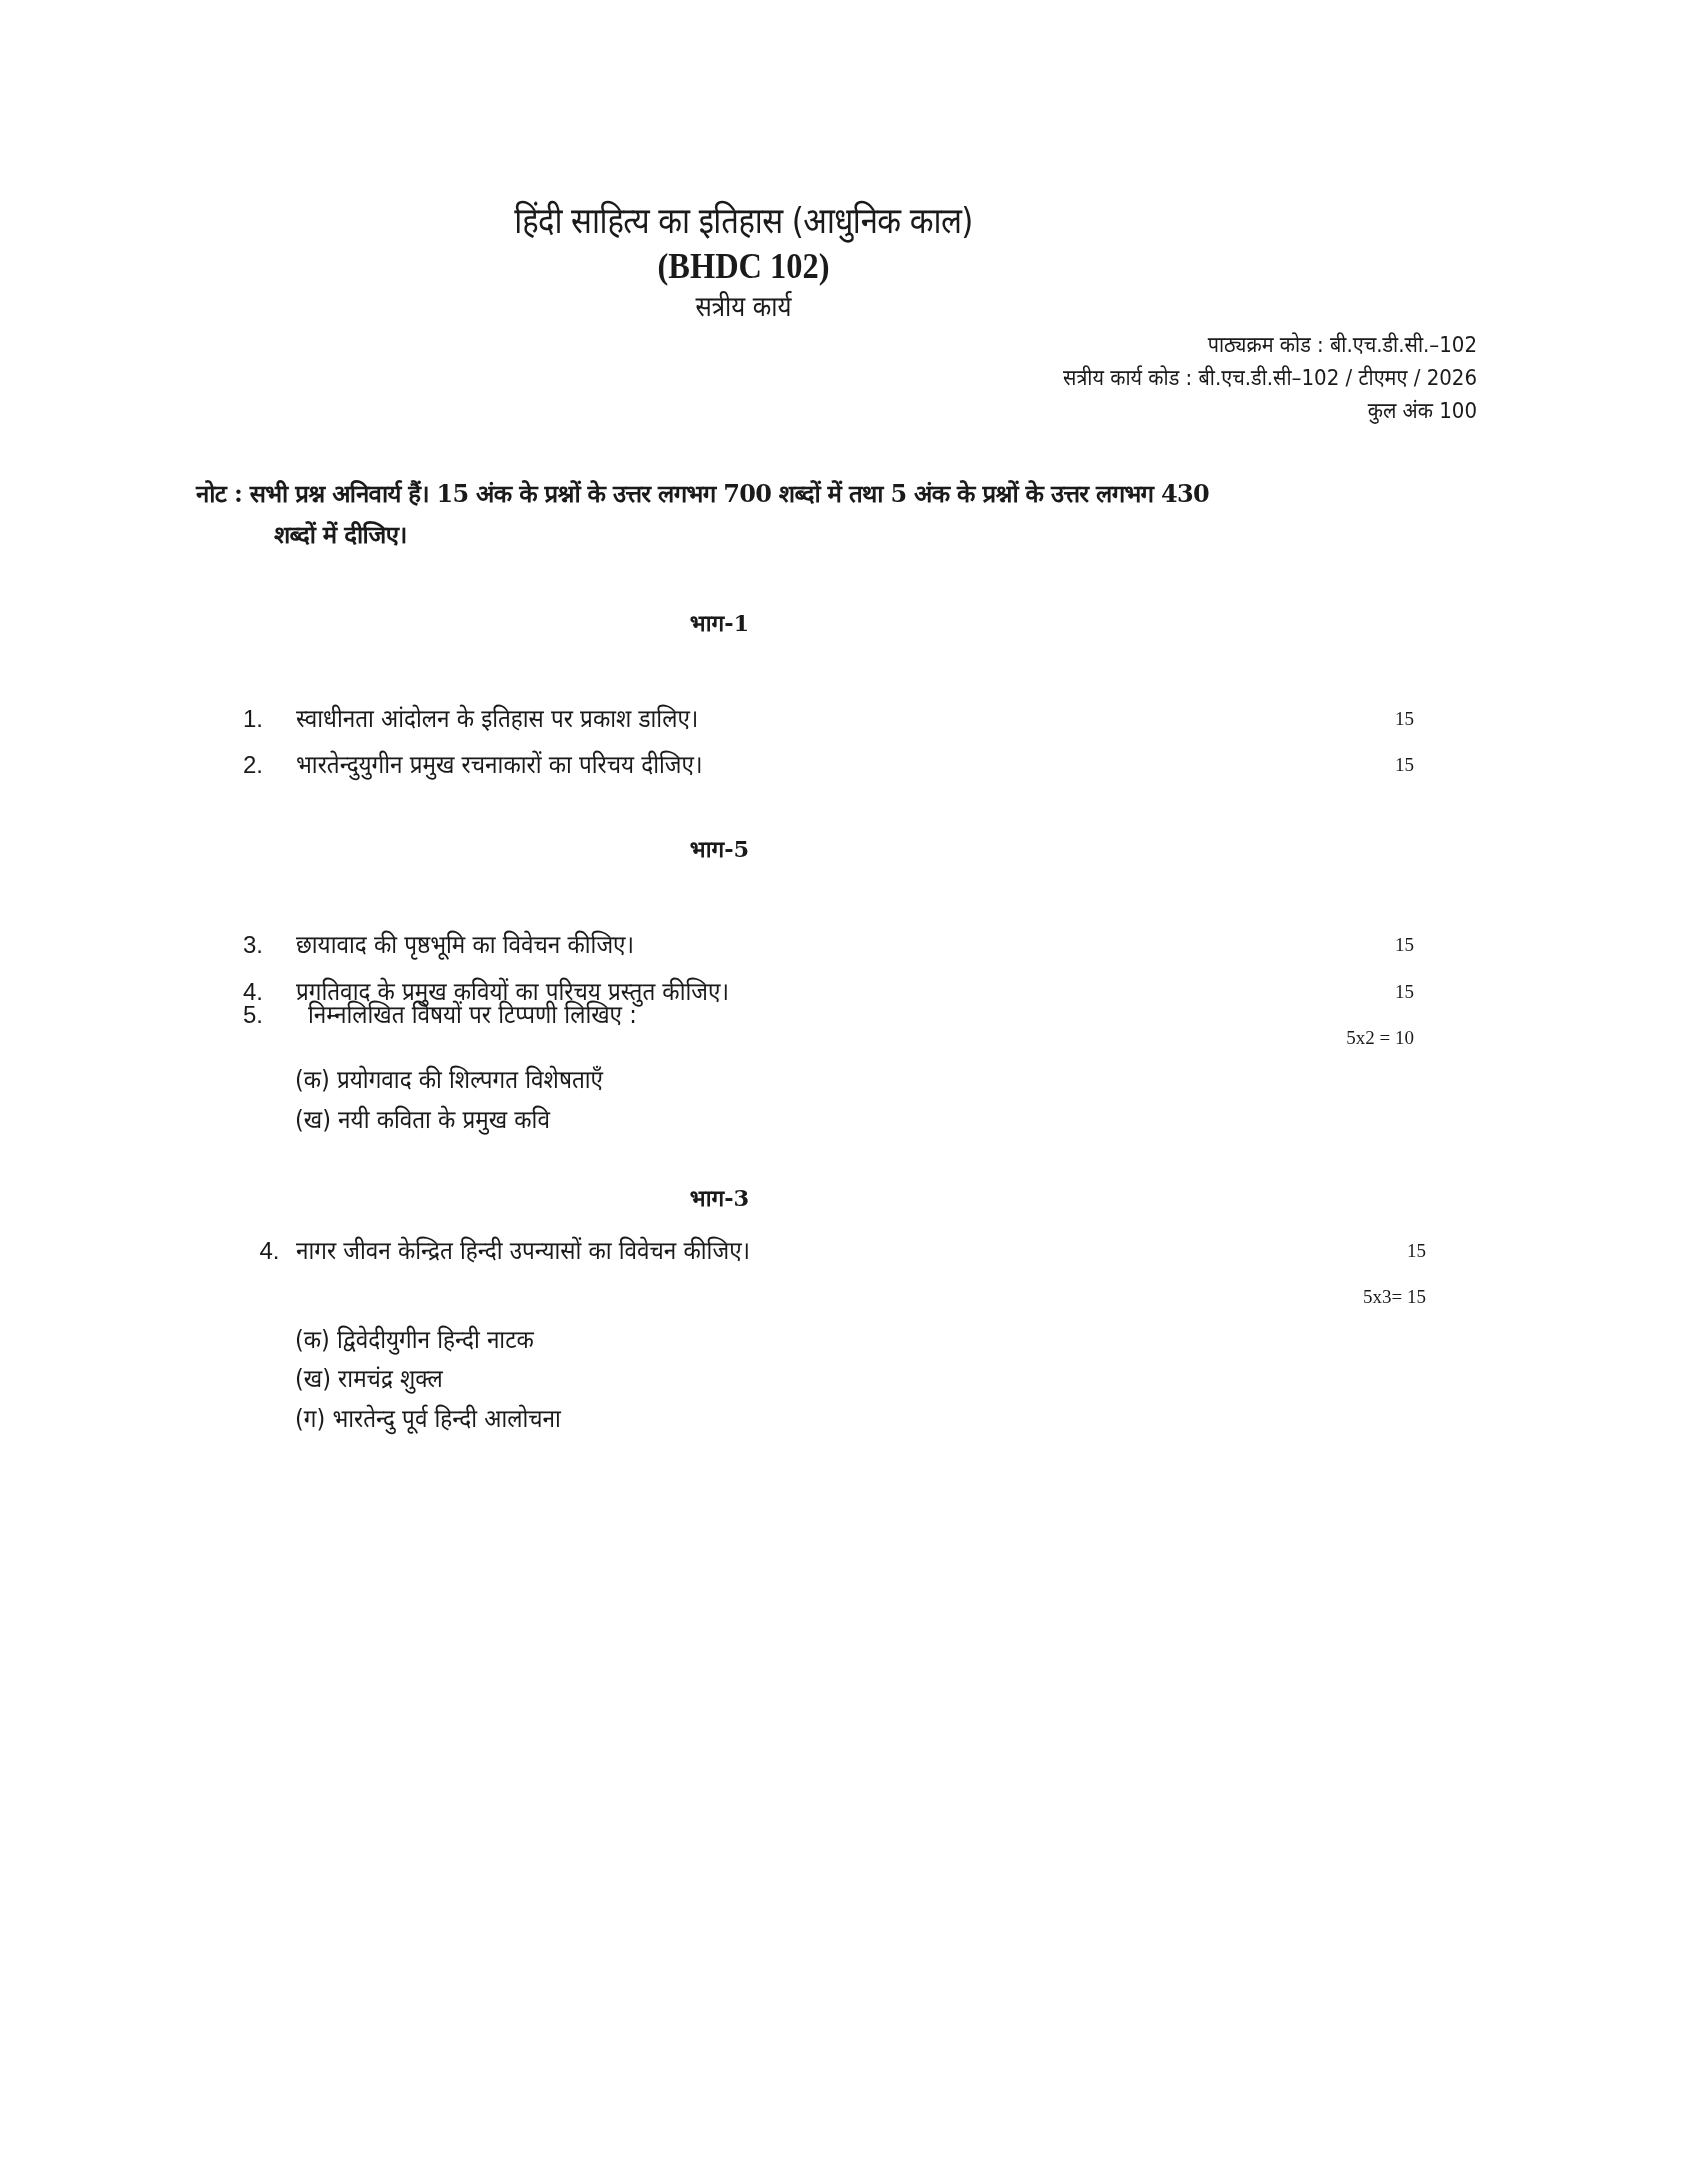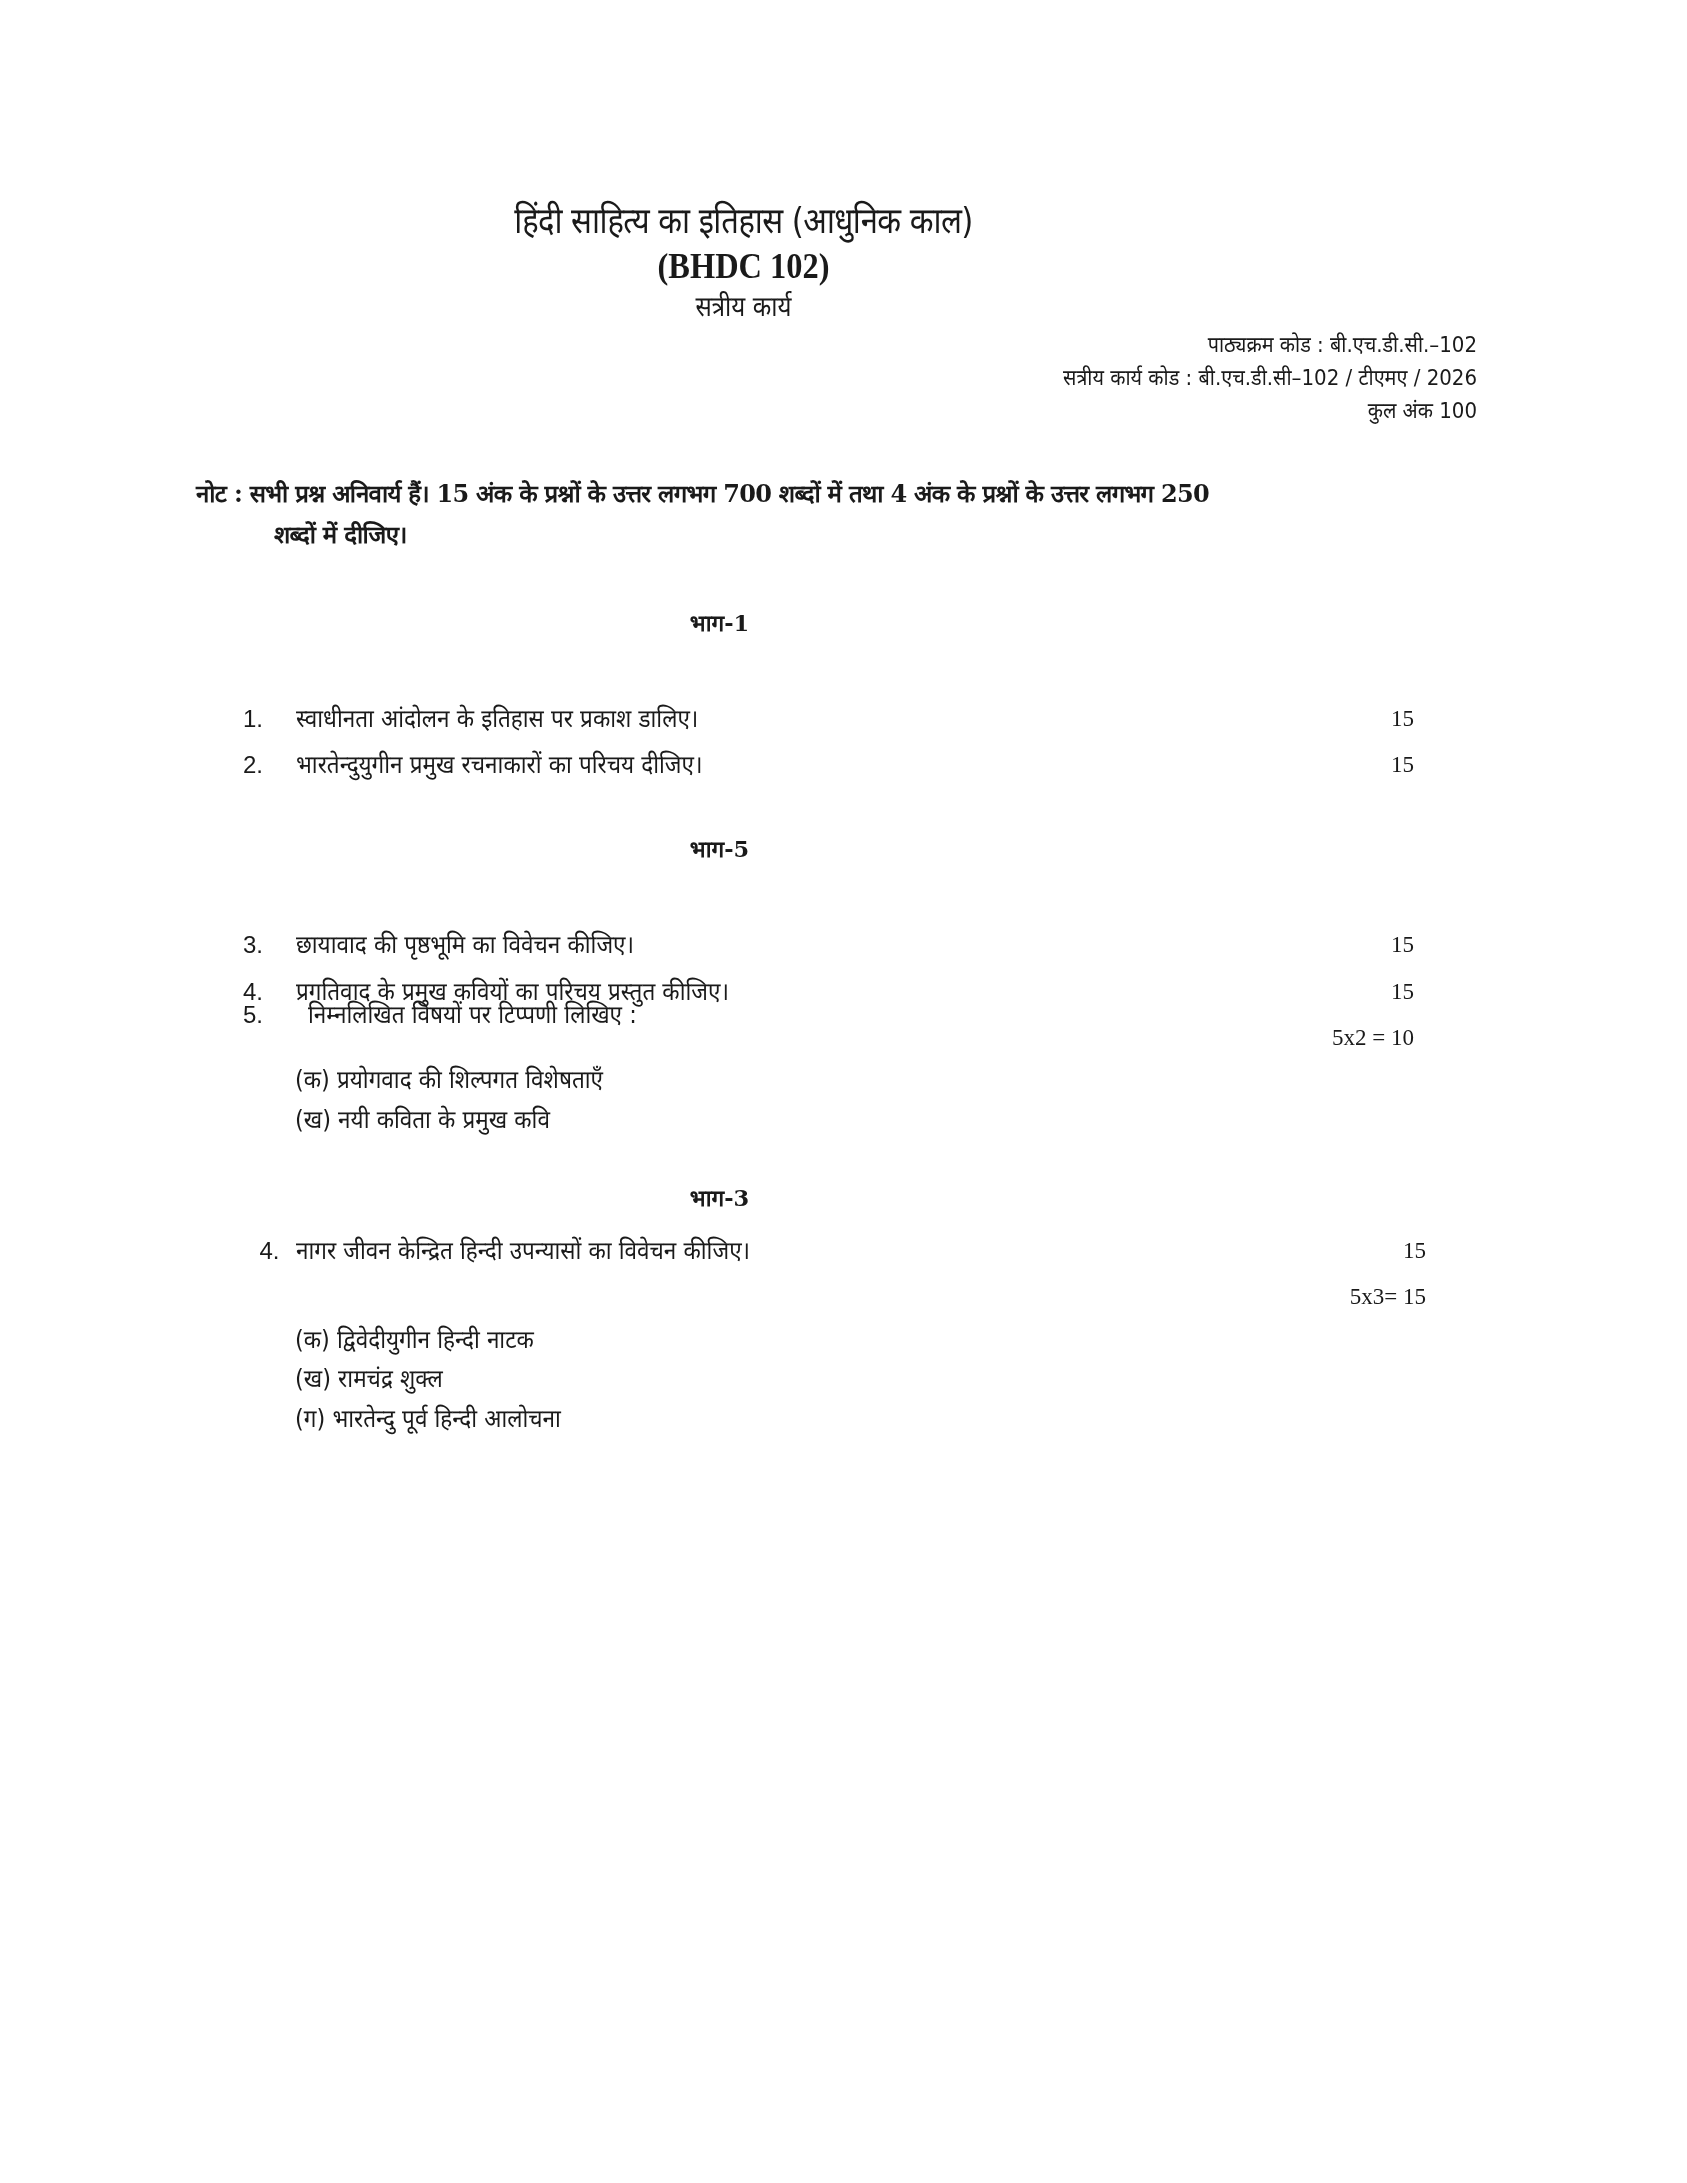"नोट : सभी प्रश्न अनिवार्य" span { text: 4 अंक के प्रश्नों के उत्तर लगभग 250 -> 5 अंक के प्रश्नों के उत्तर लगभग 430 }
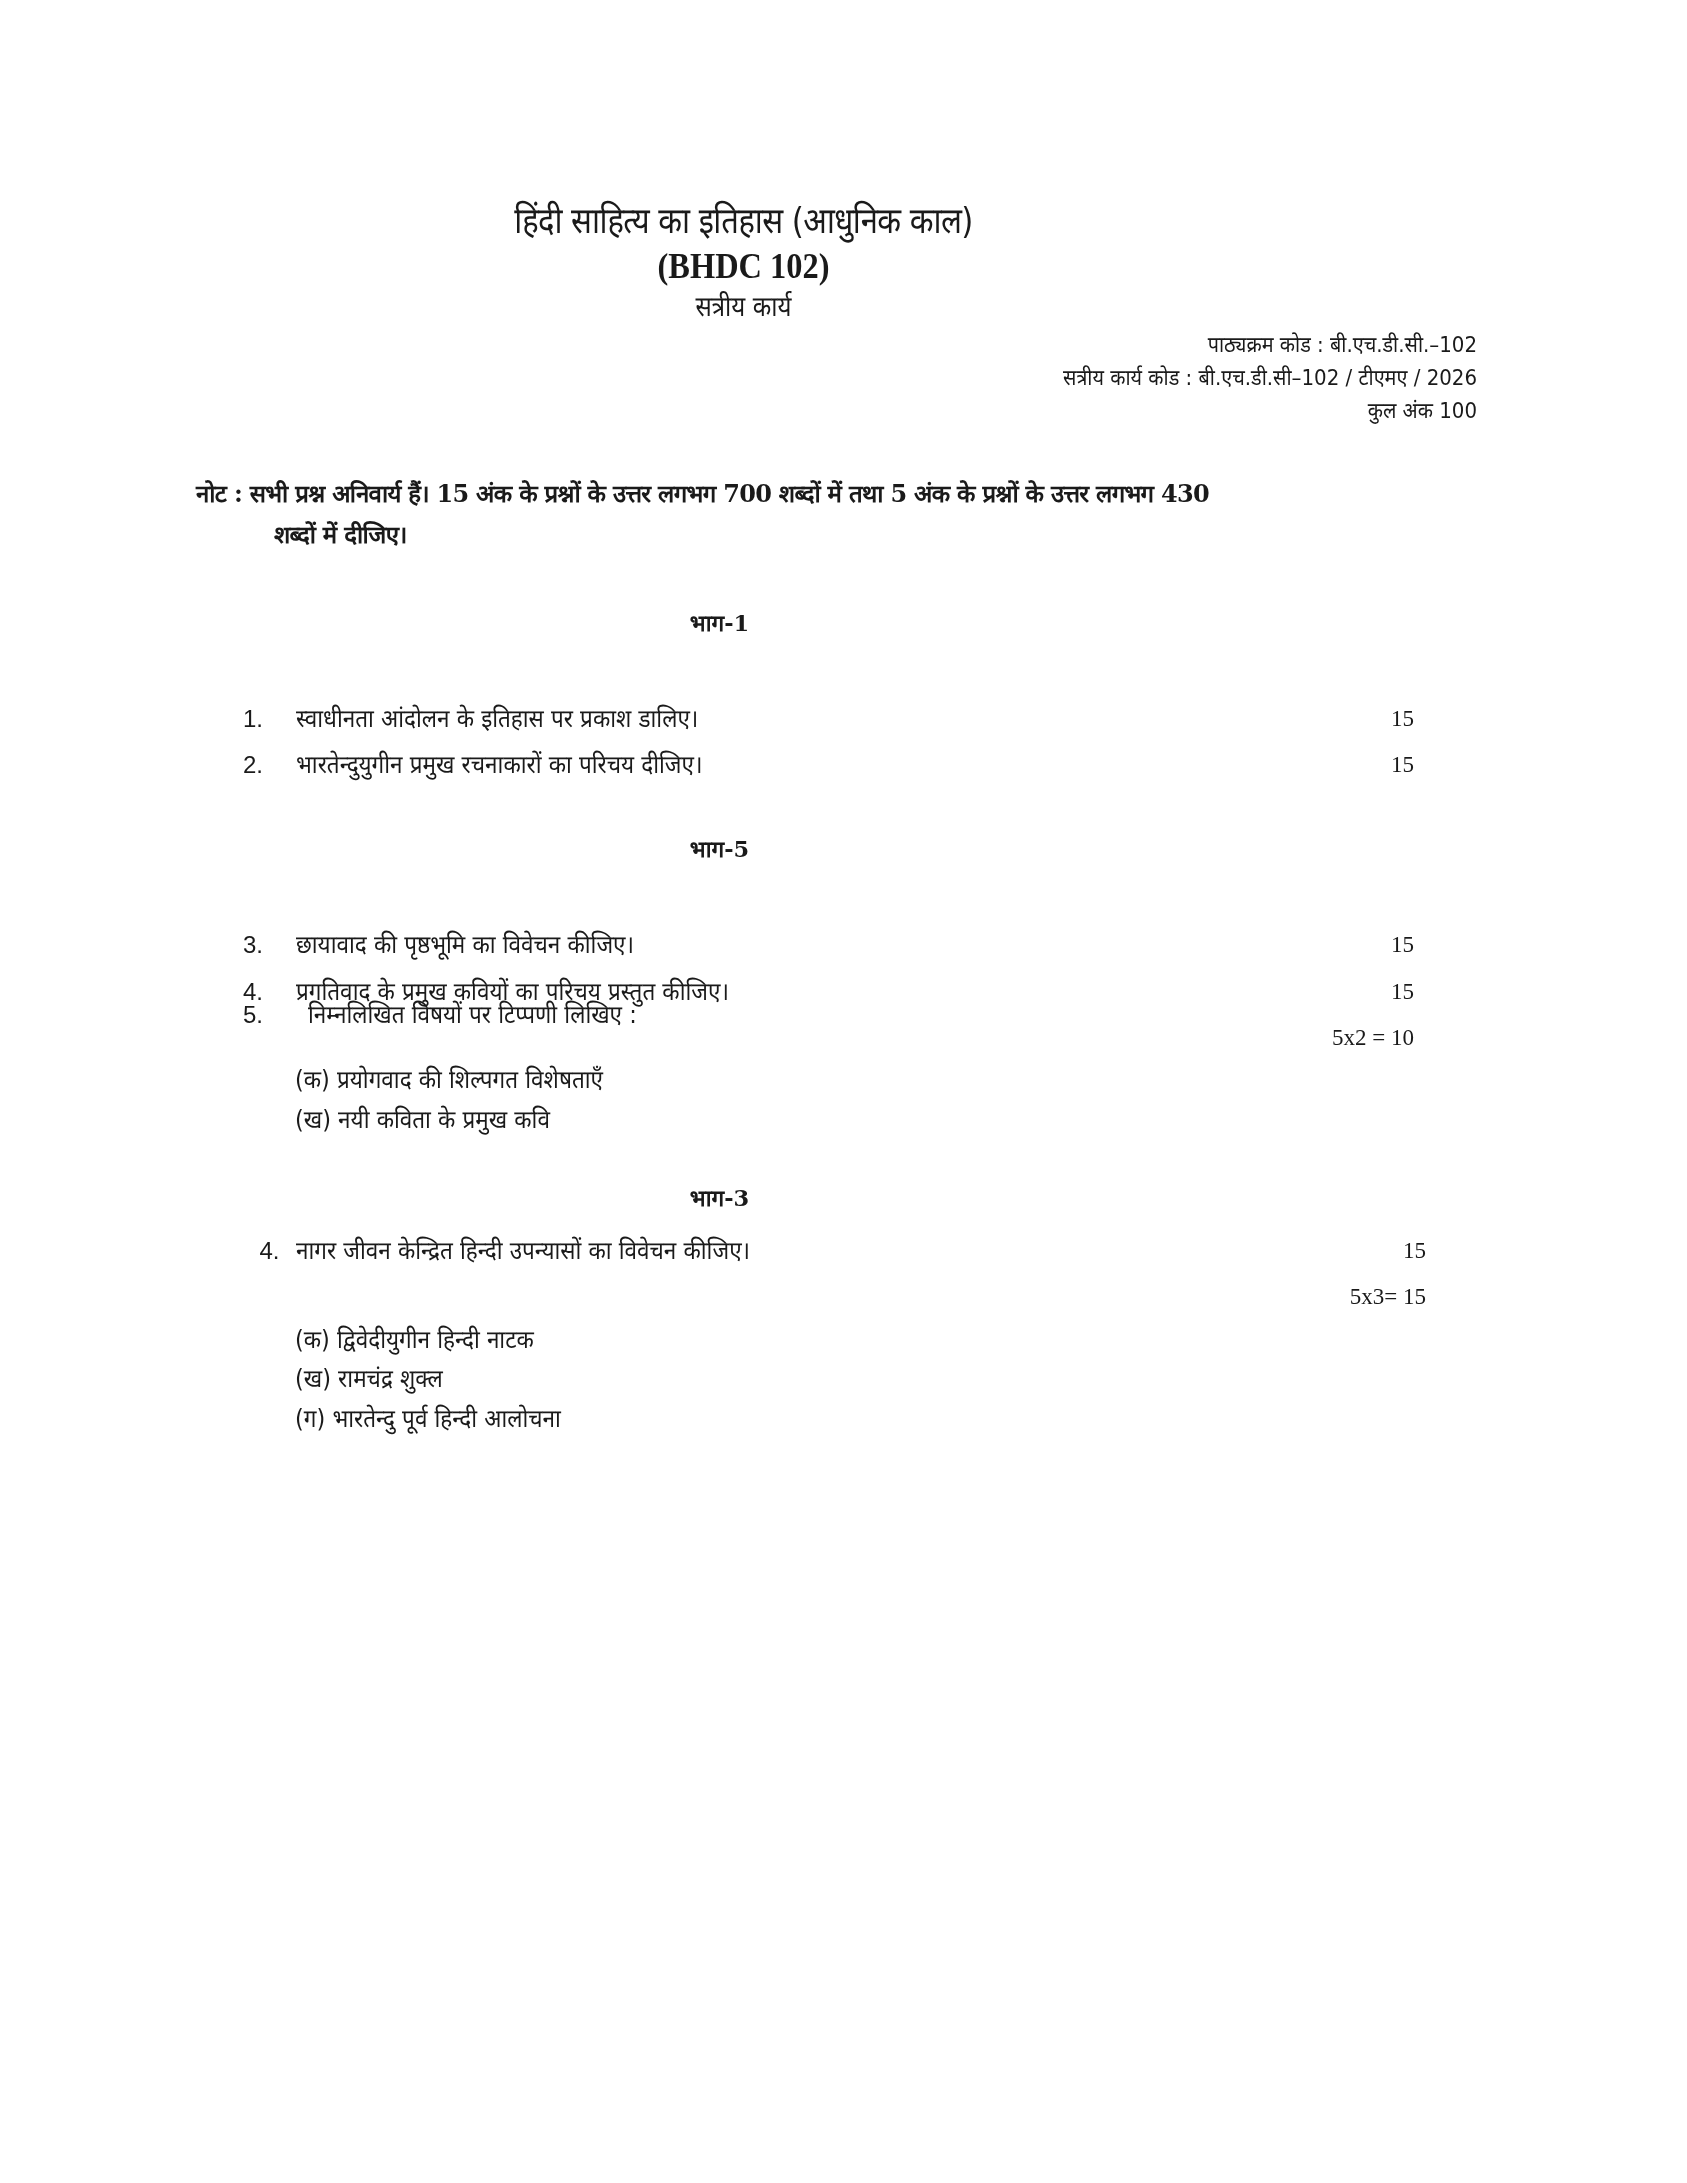"15" .marks { font-size: 23px -> 19px }
